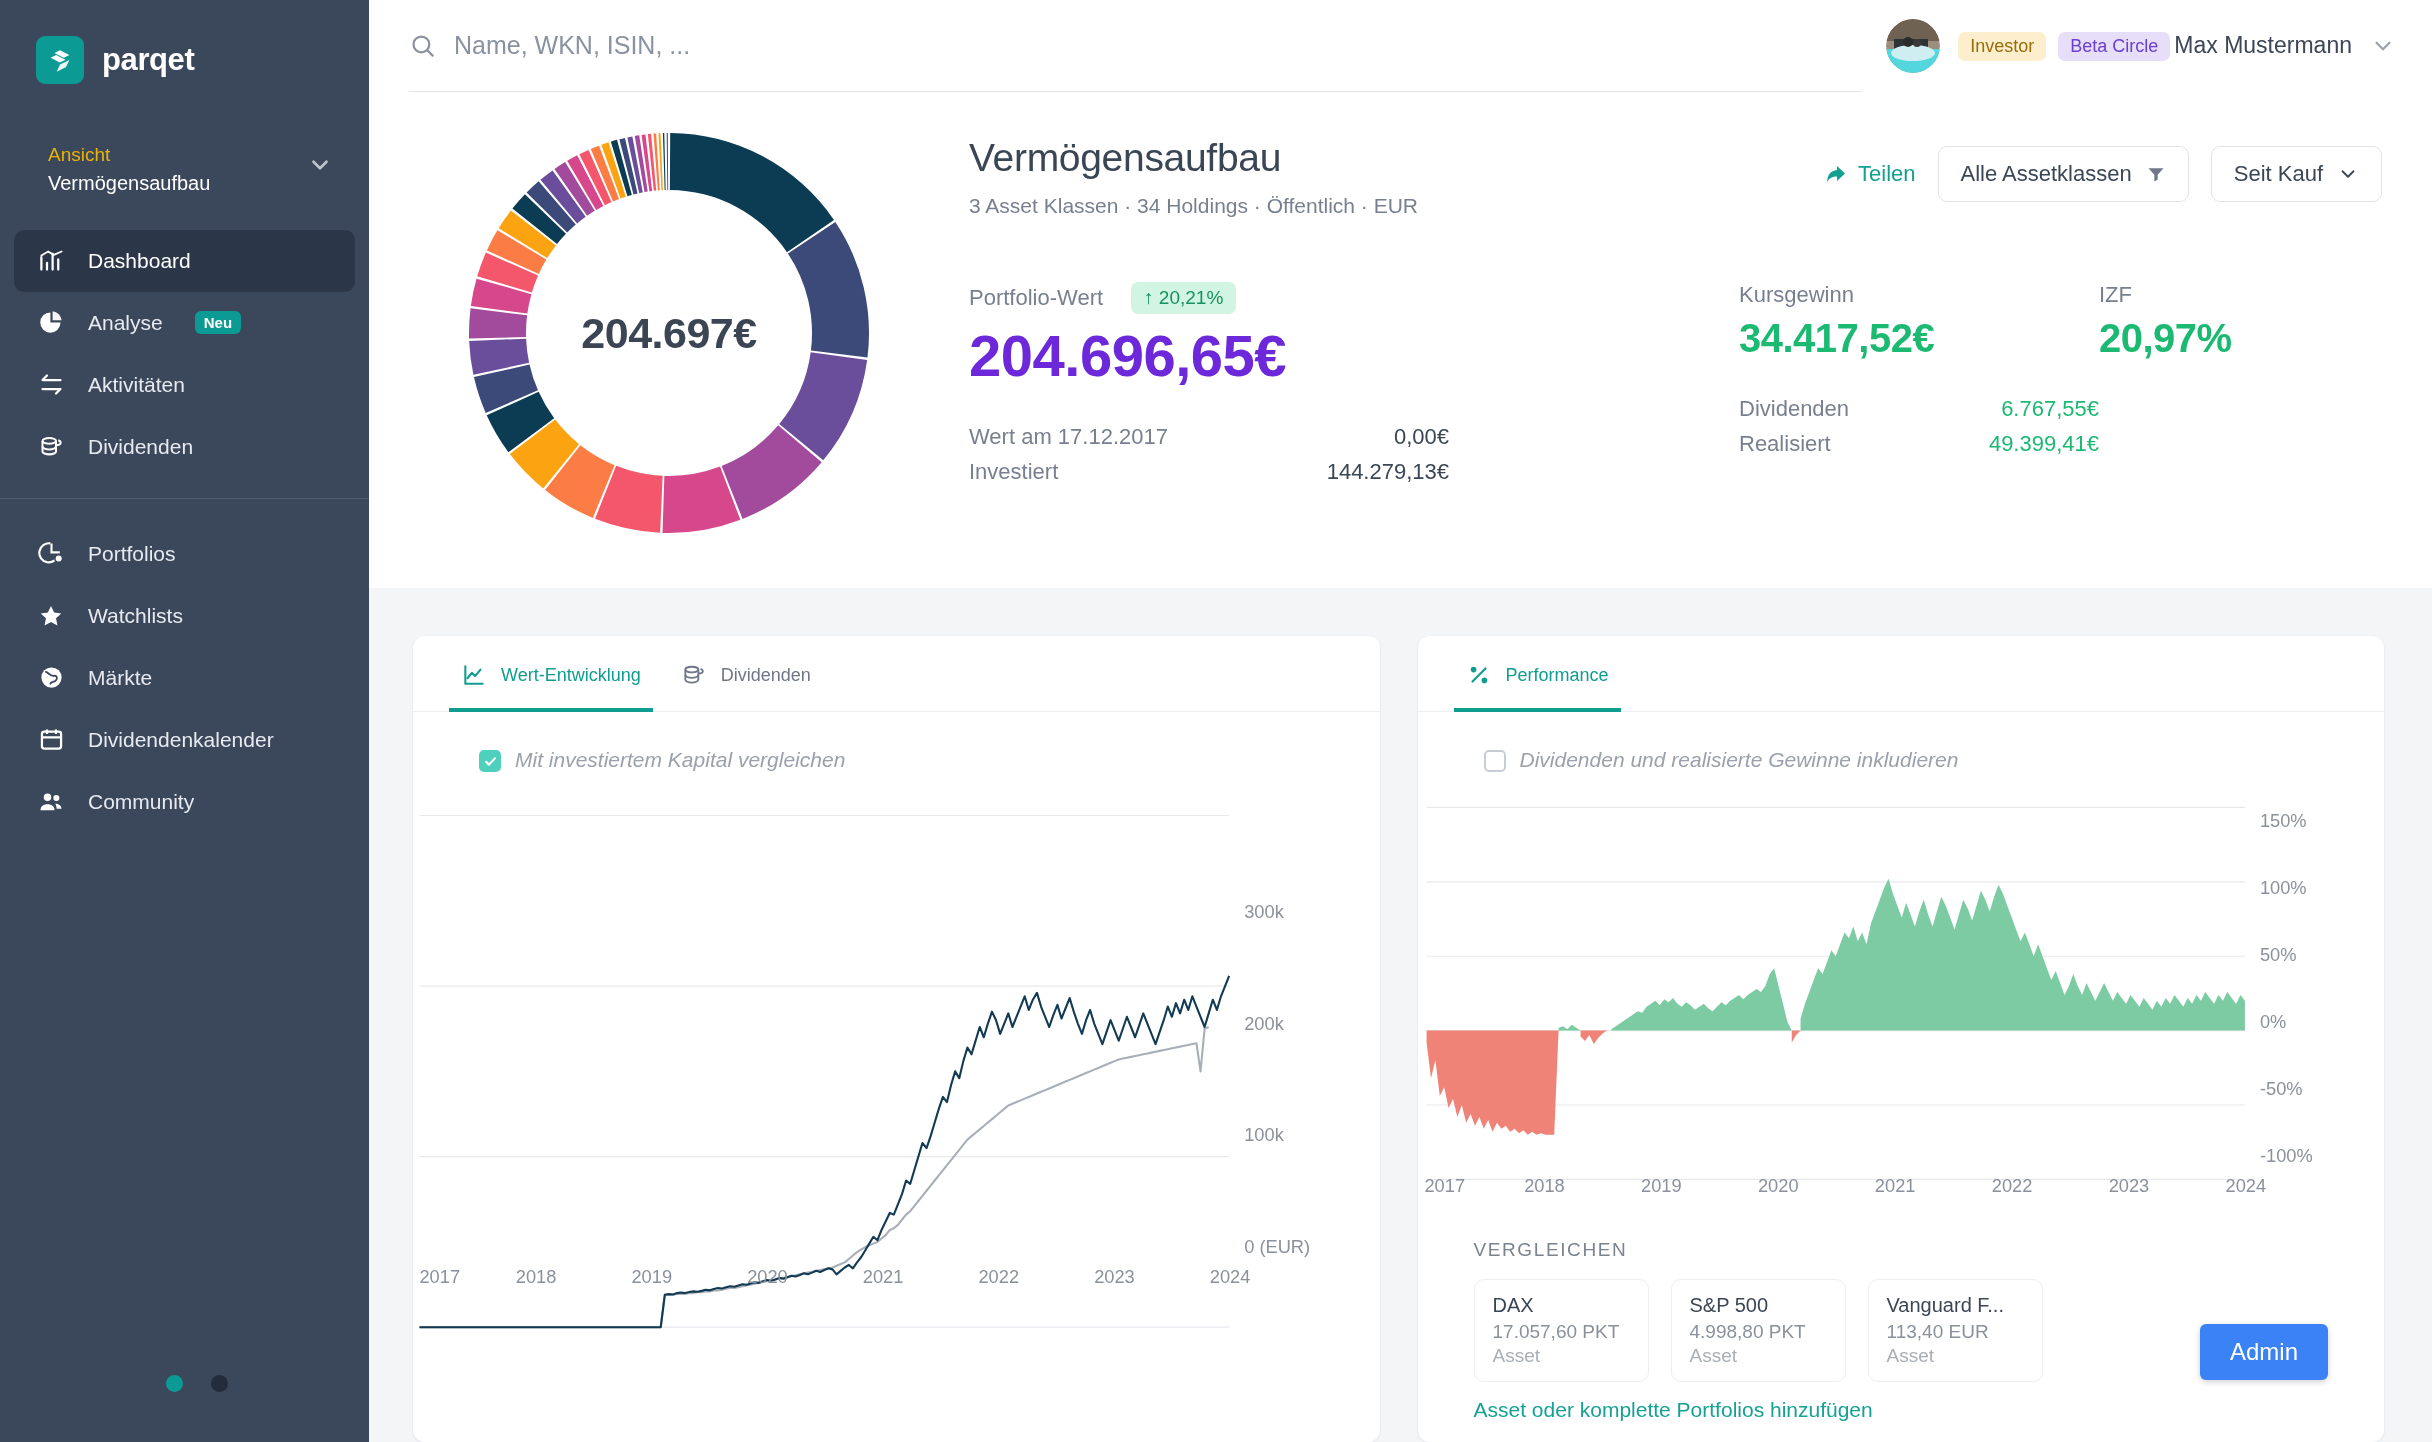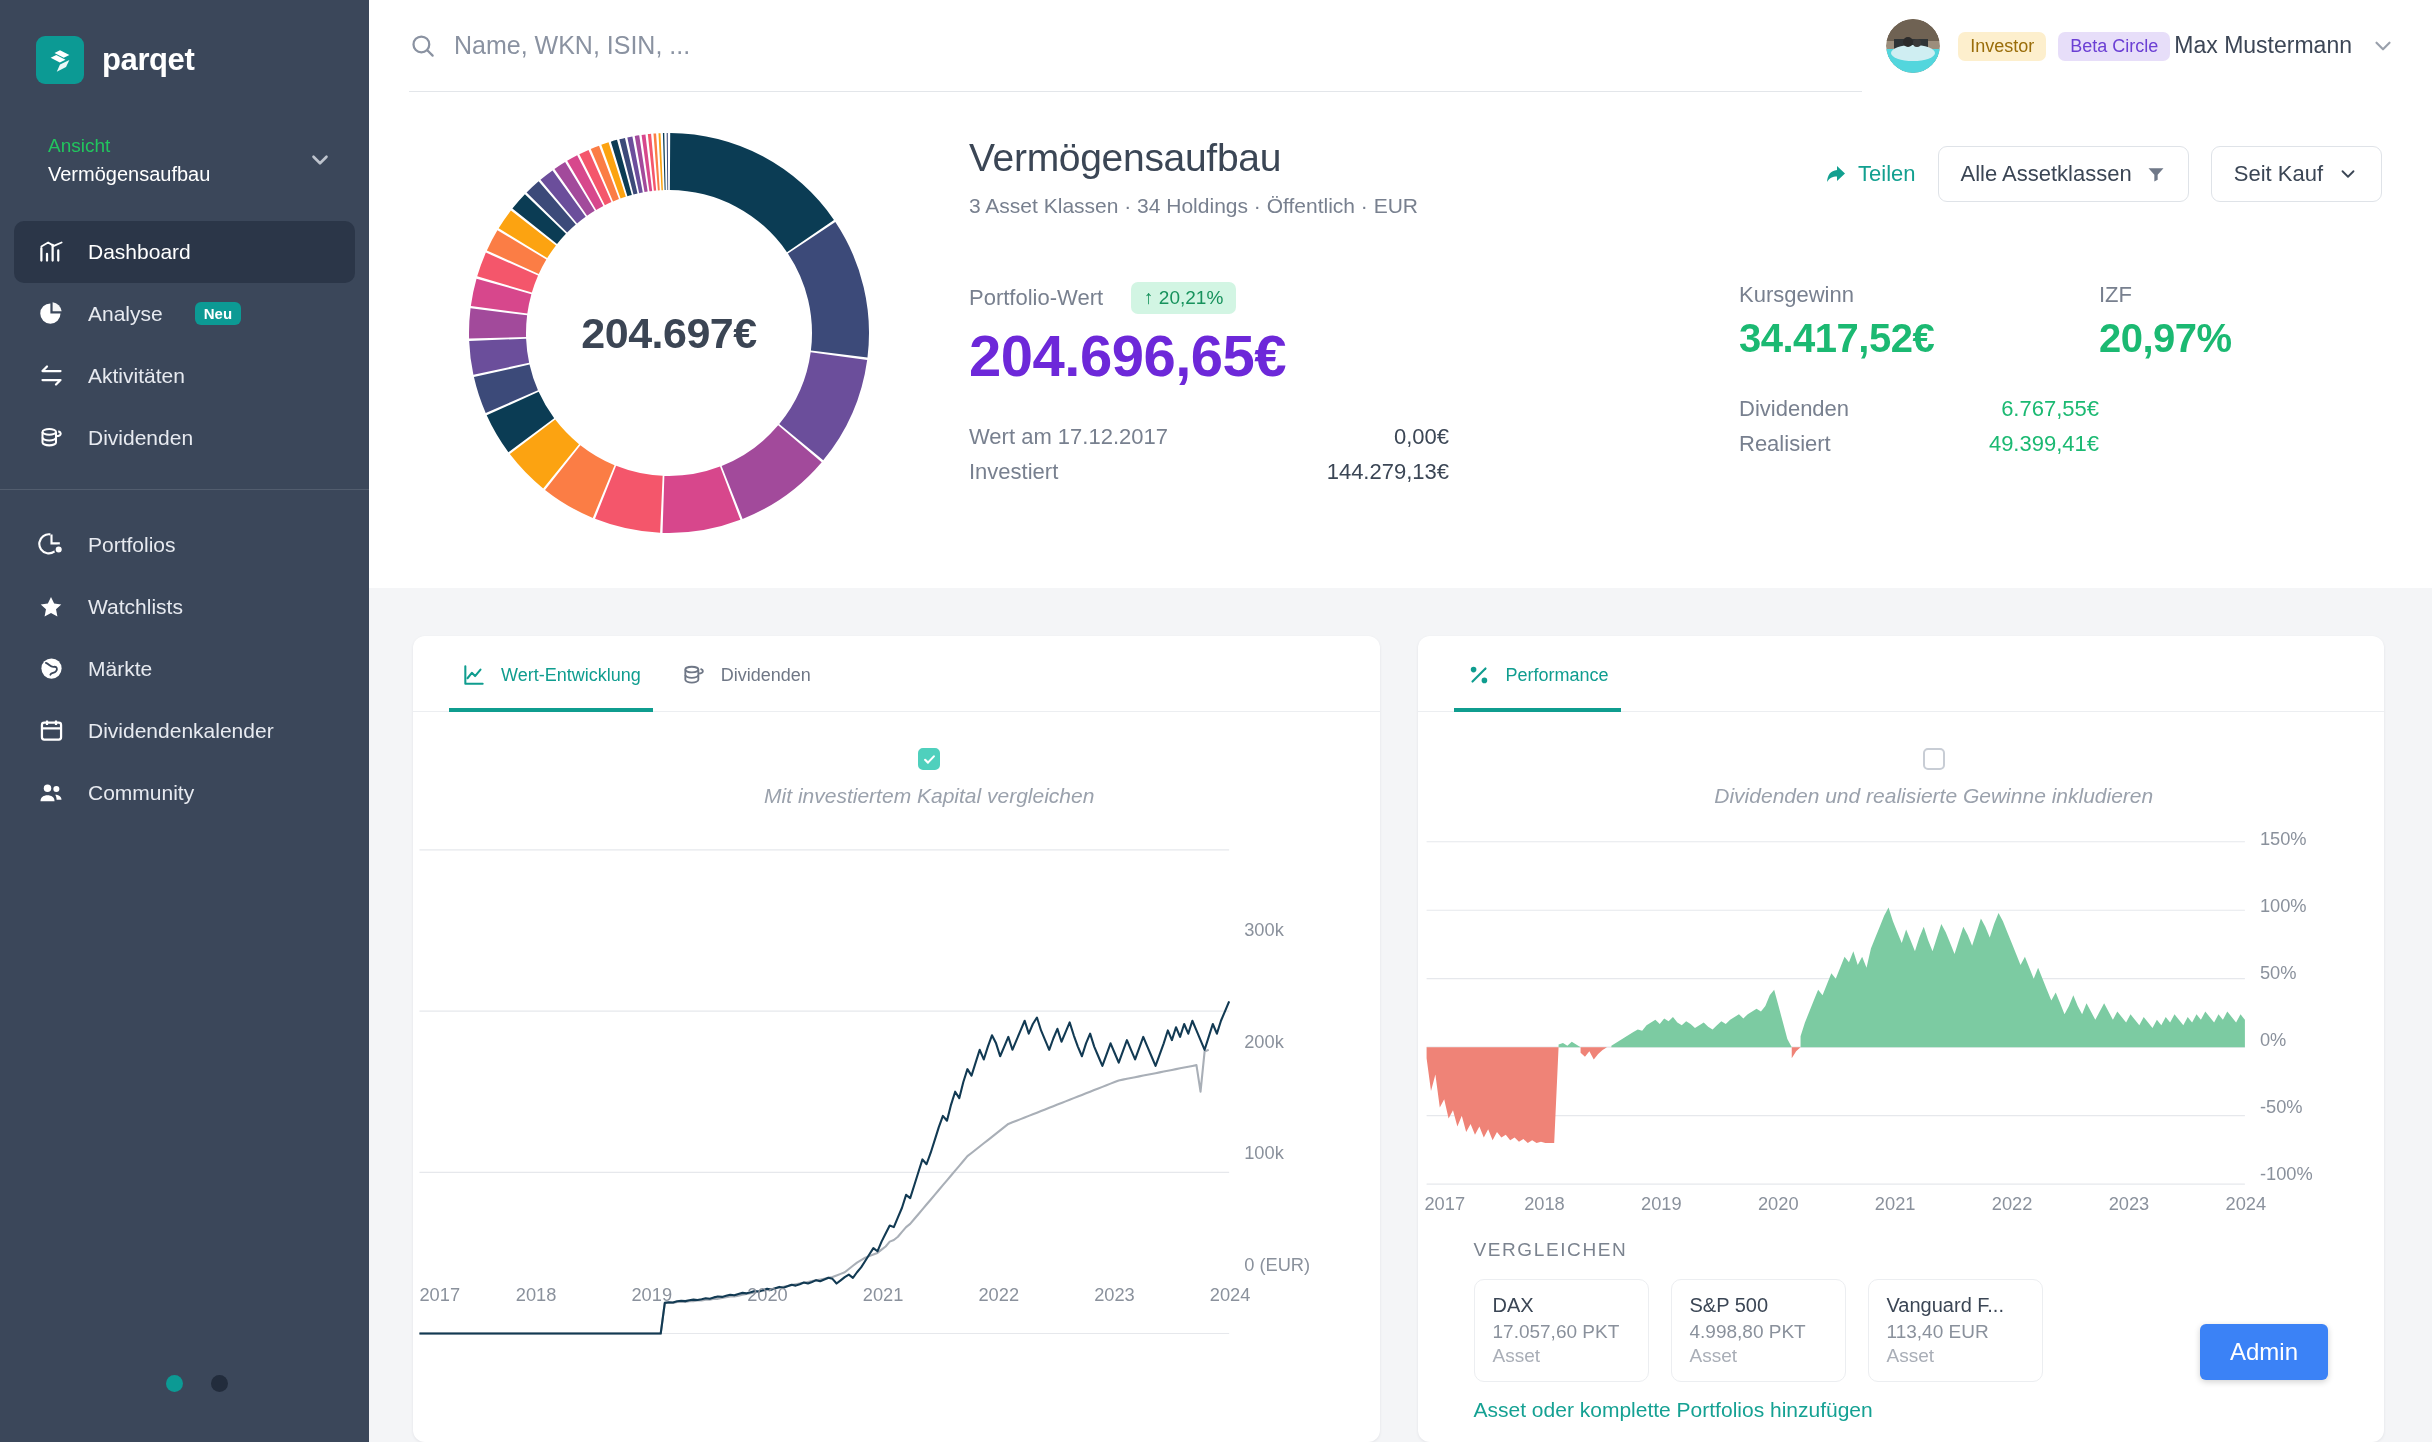"Ansicht" .view-label { color: #22c55e -> #eab308; margin-top: none -> 9px }
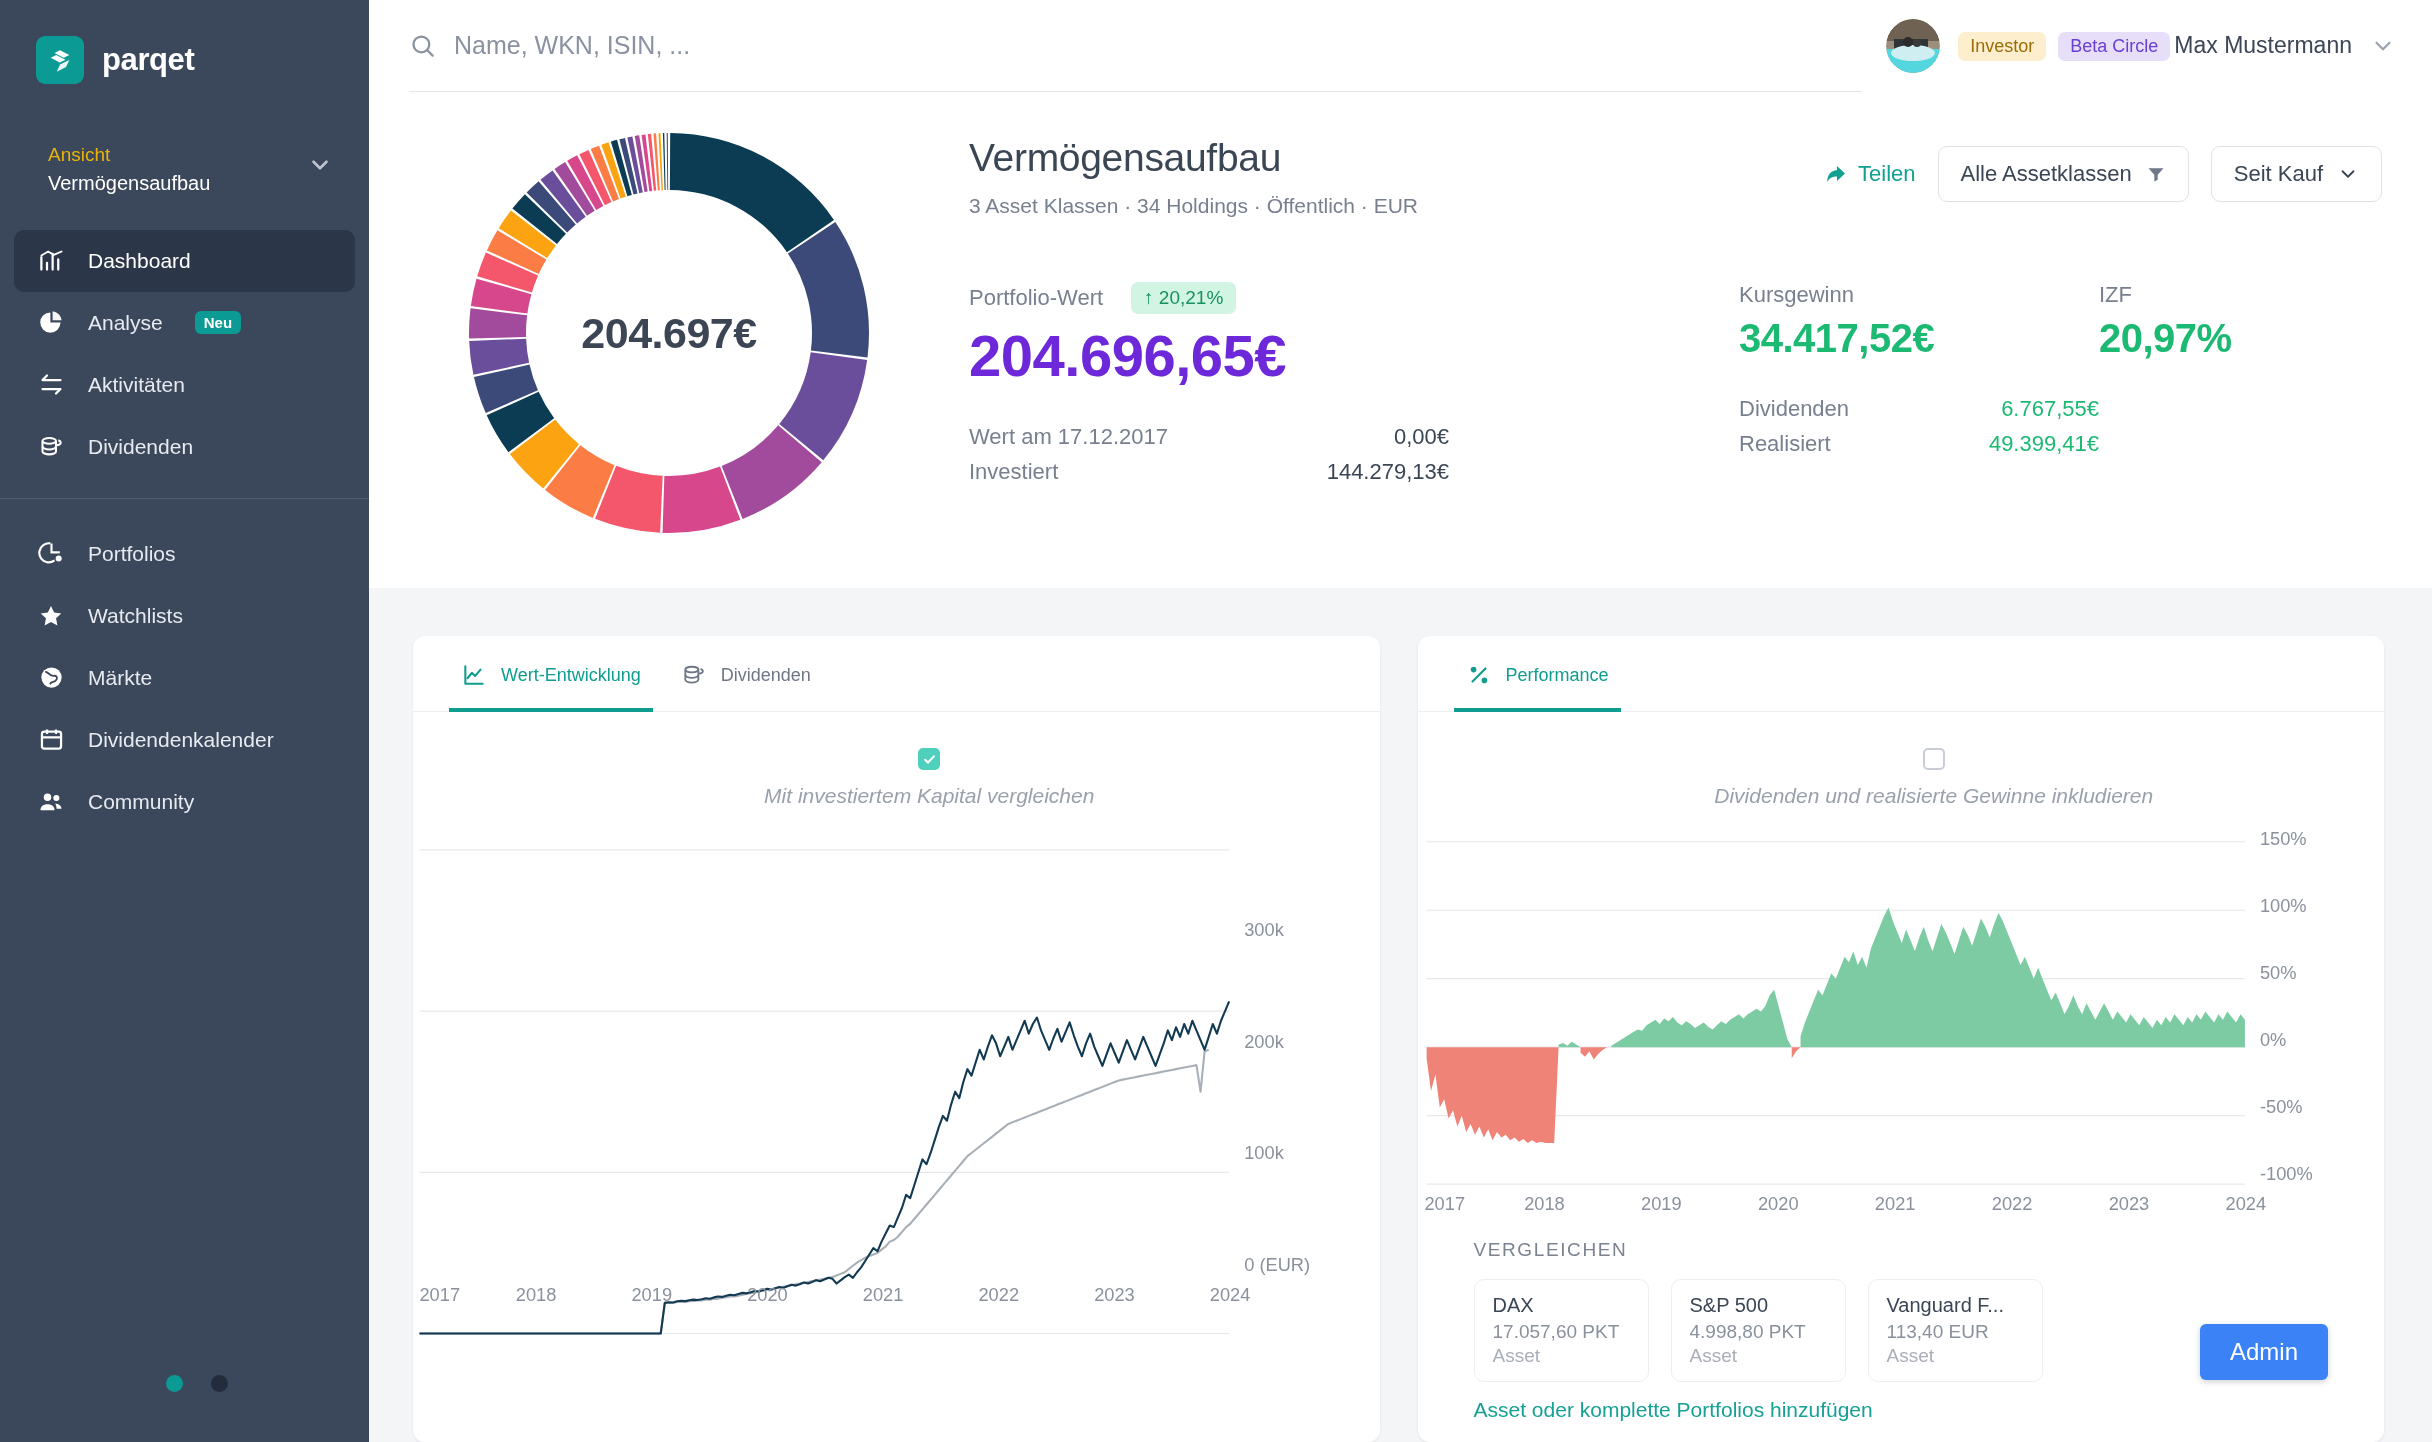"Mit investiertem Kapital vergleichen" .chk-row { align-items: center -> flex-end; flex-direction: column -> none }
